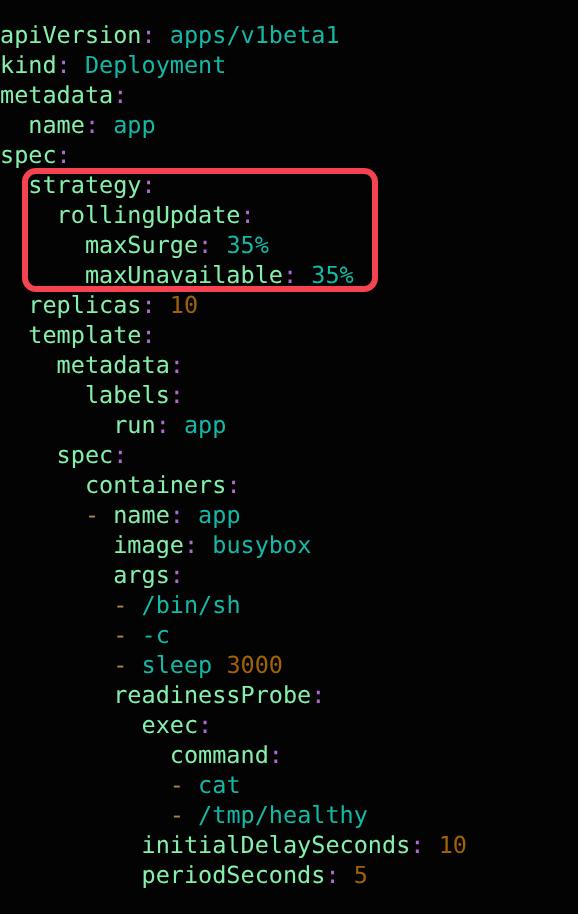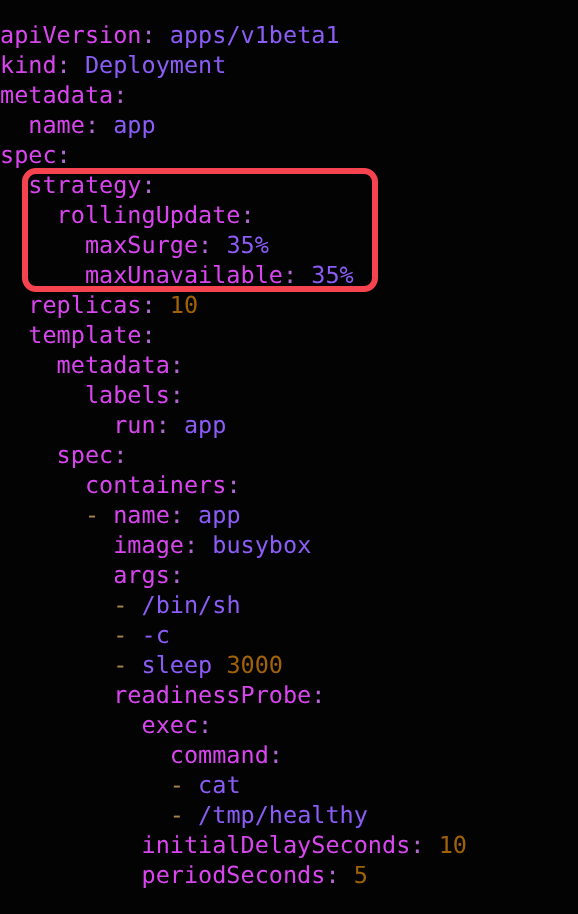"apiVersion" .key { color: #d946ef -> #86efac }
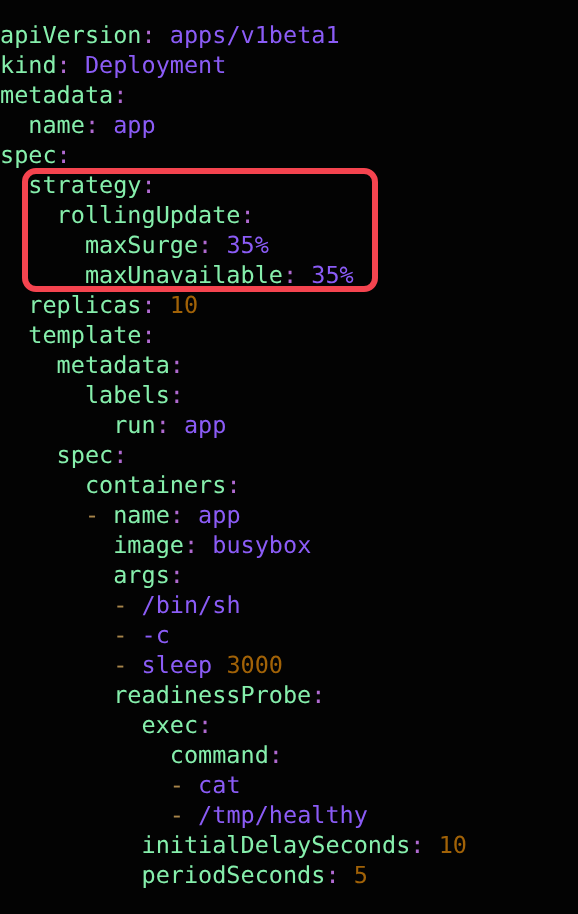"apps/v1beta1" .val { color: #8b5cf6 -> #14b8a6 }
